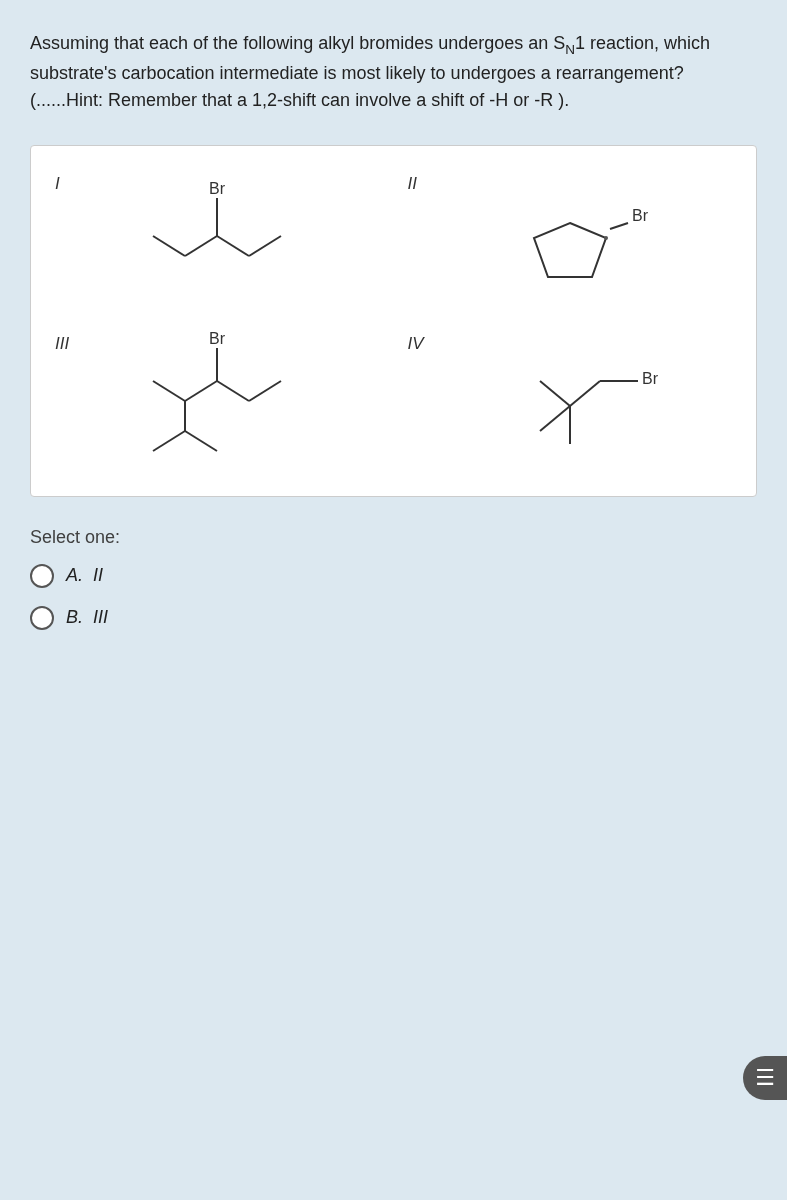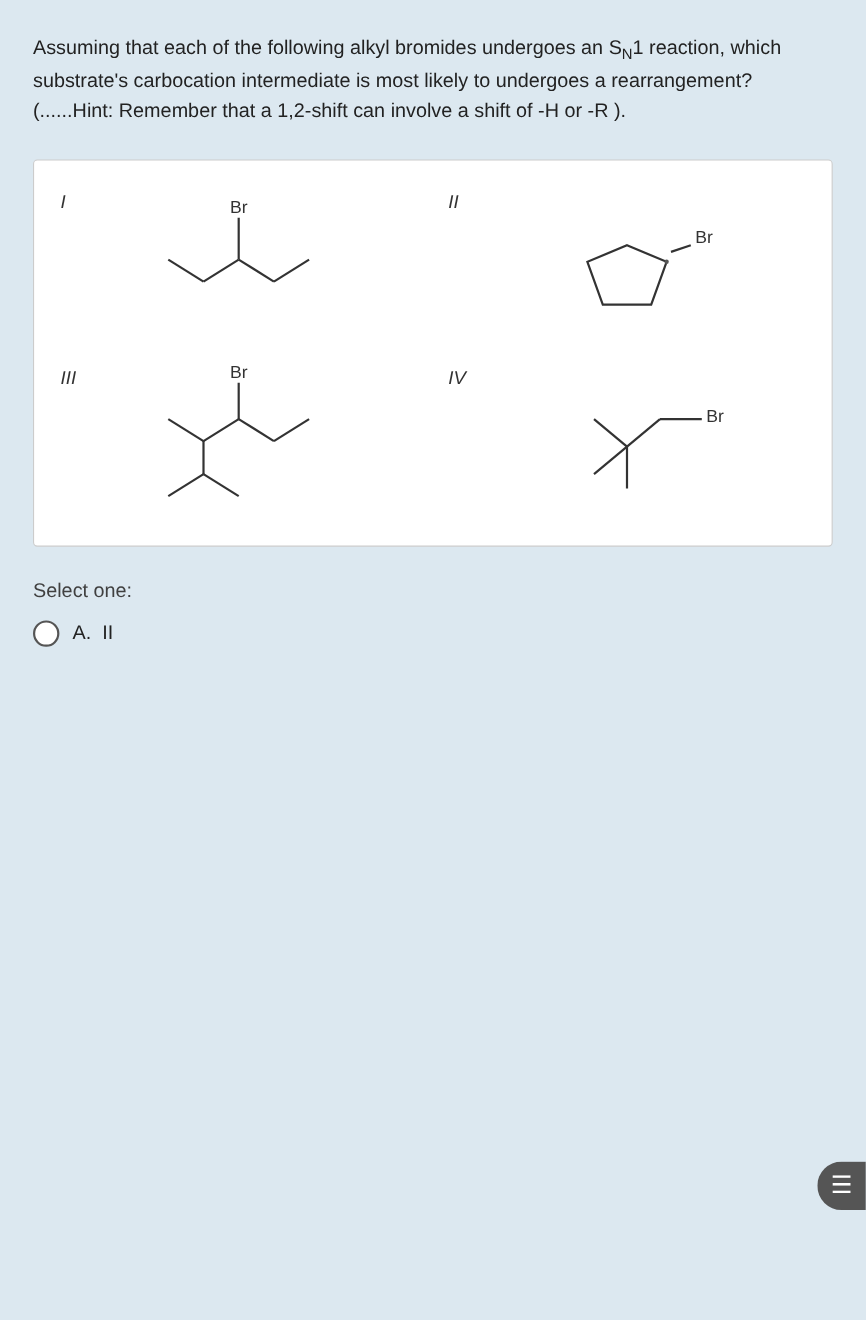"A. II" .options-list { font-style: none -> italic }
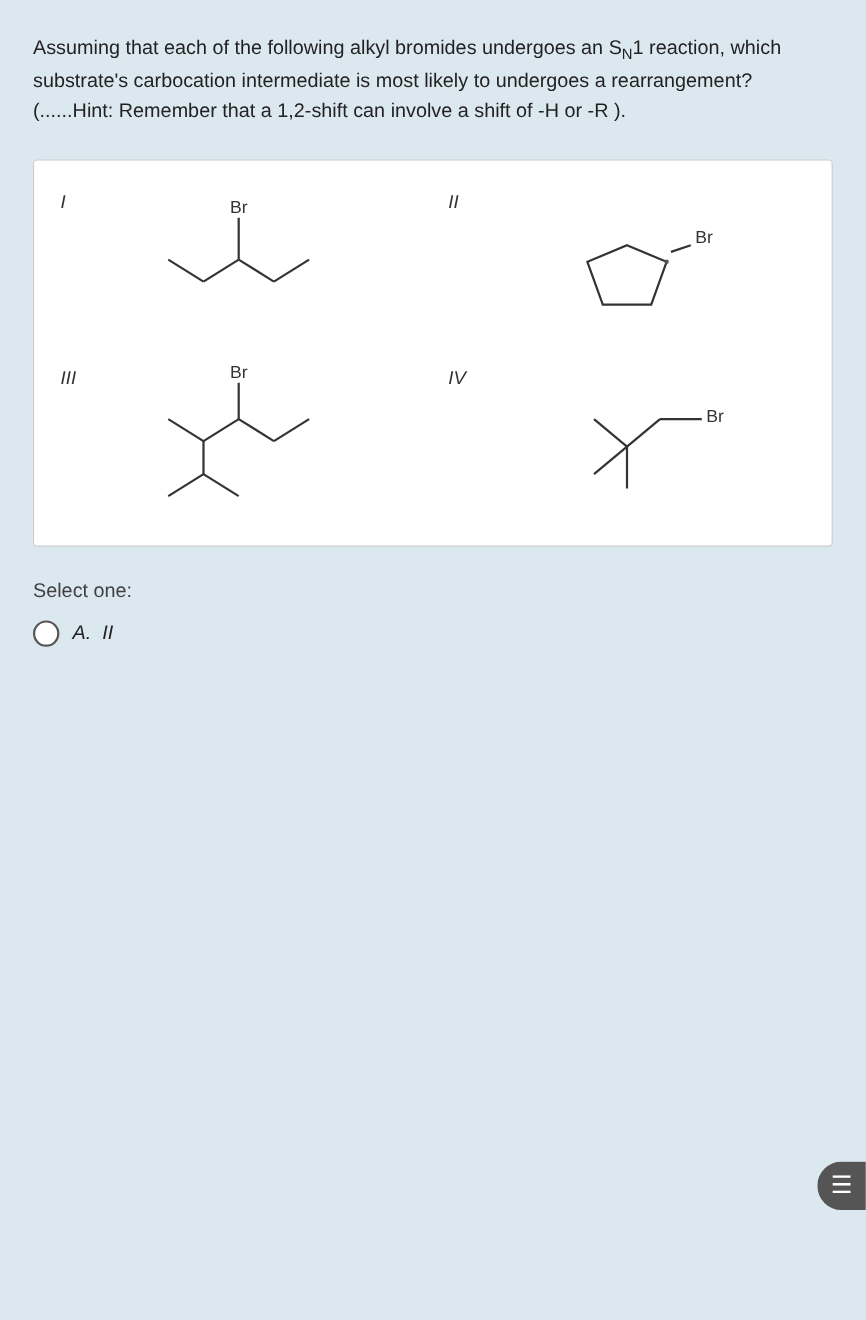"B. III" div.option-item { html: none -> <div> <div></div> <span>B.&nbsp; III</span> </div> }
